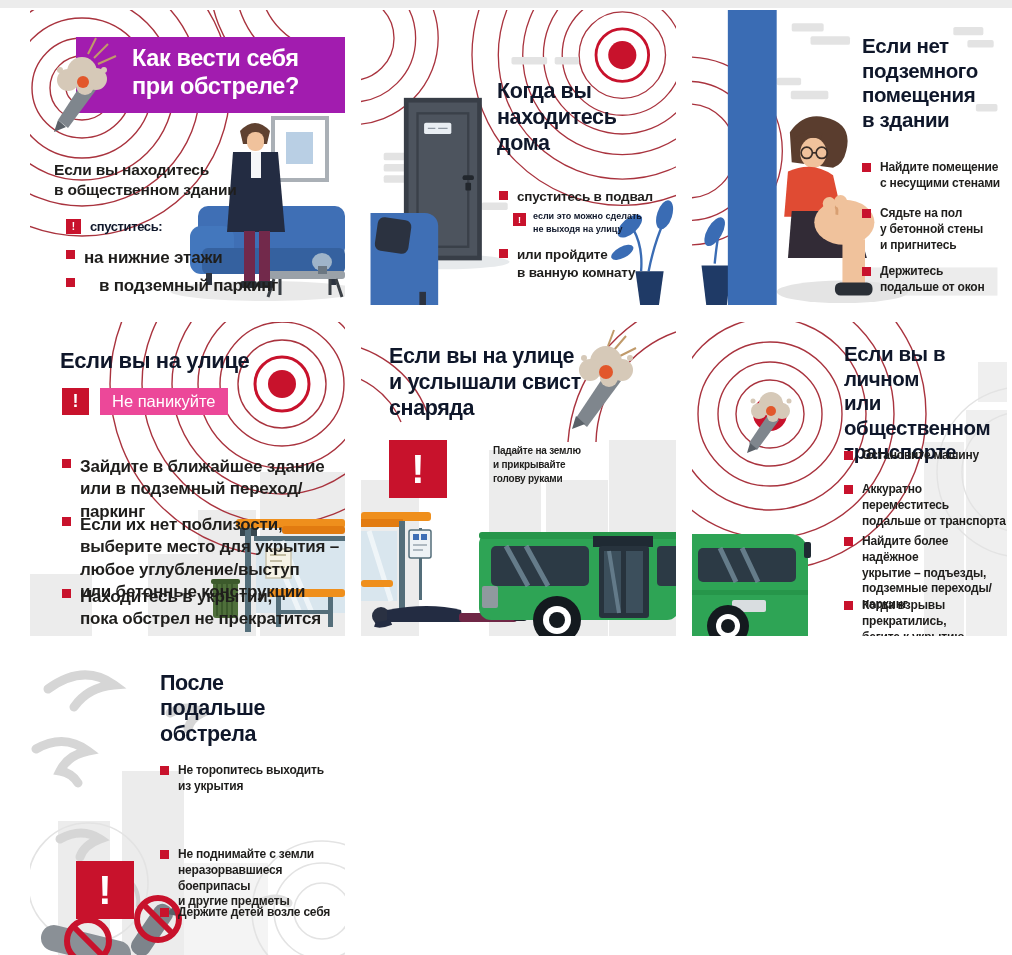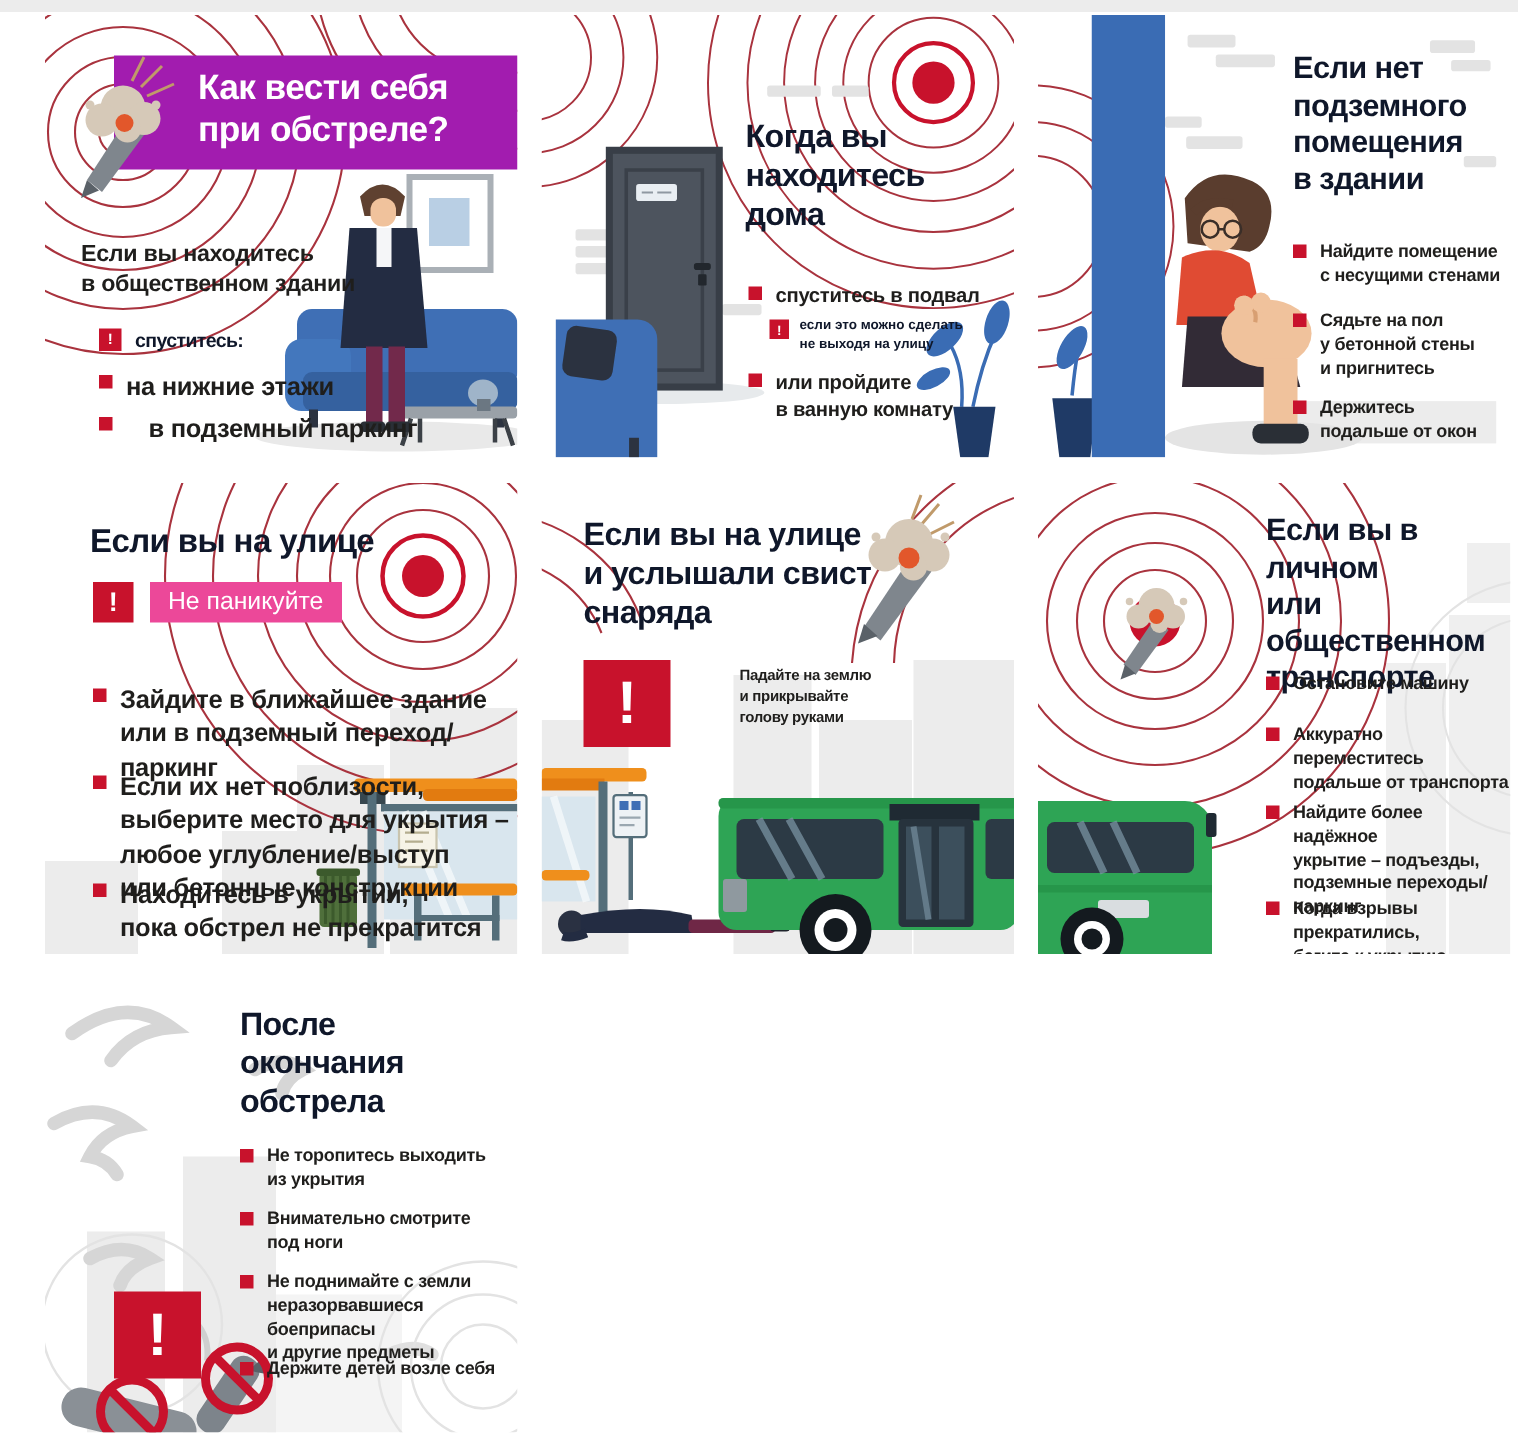"После" div.t { text: окончания -> подальше }
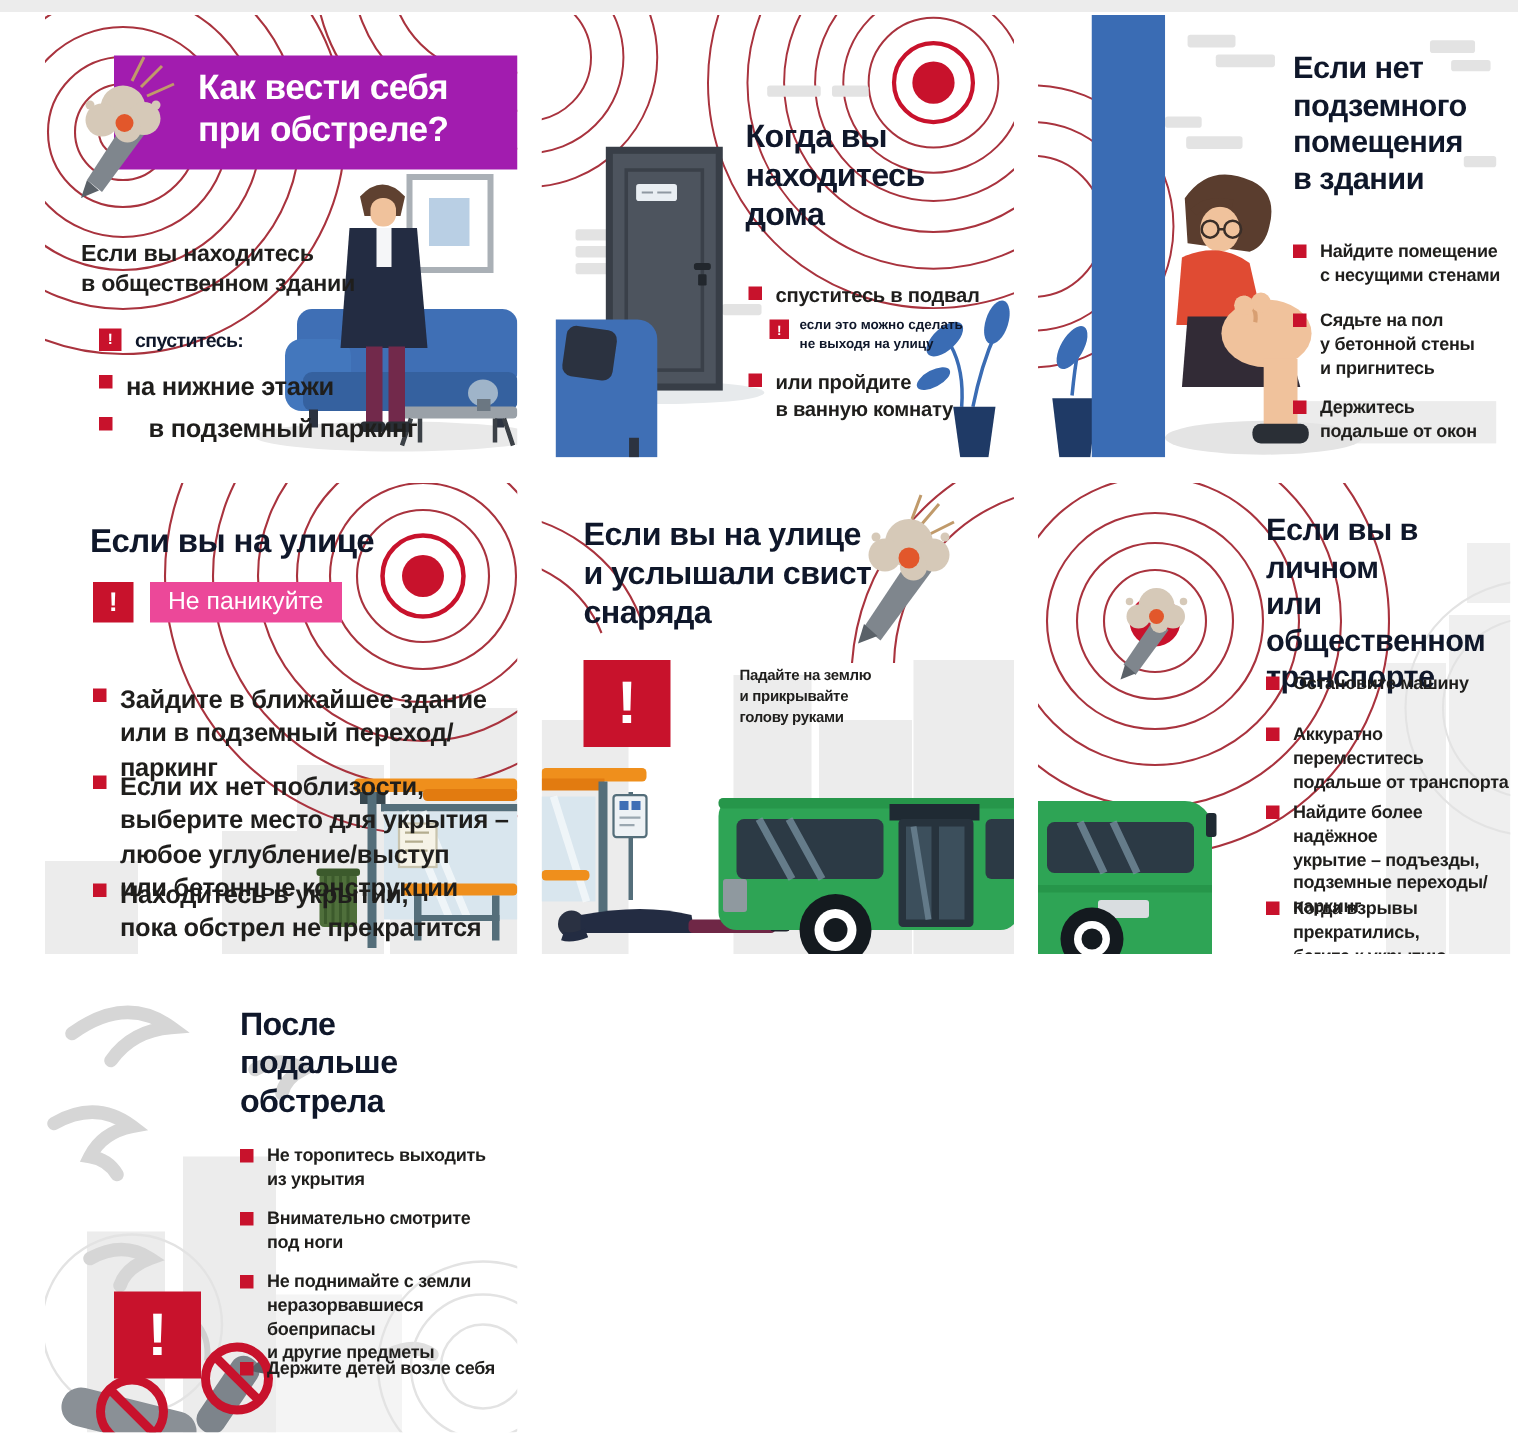"Внимательно смотрите" div.bullet { html: <div> <span></span> <span>Внимательно смотрите под ноги</span> </div> -> none }
